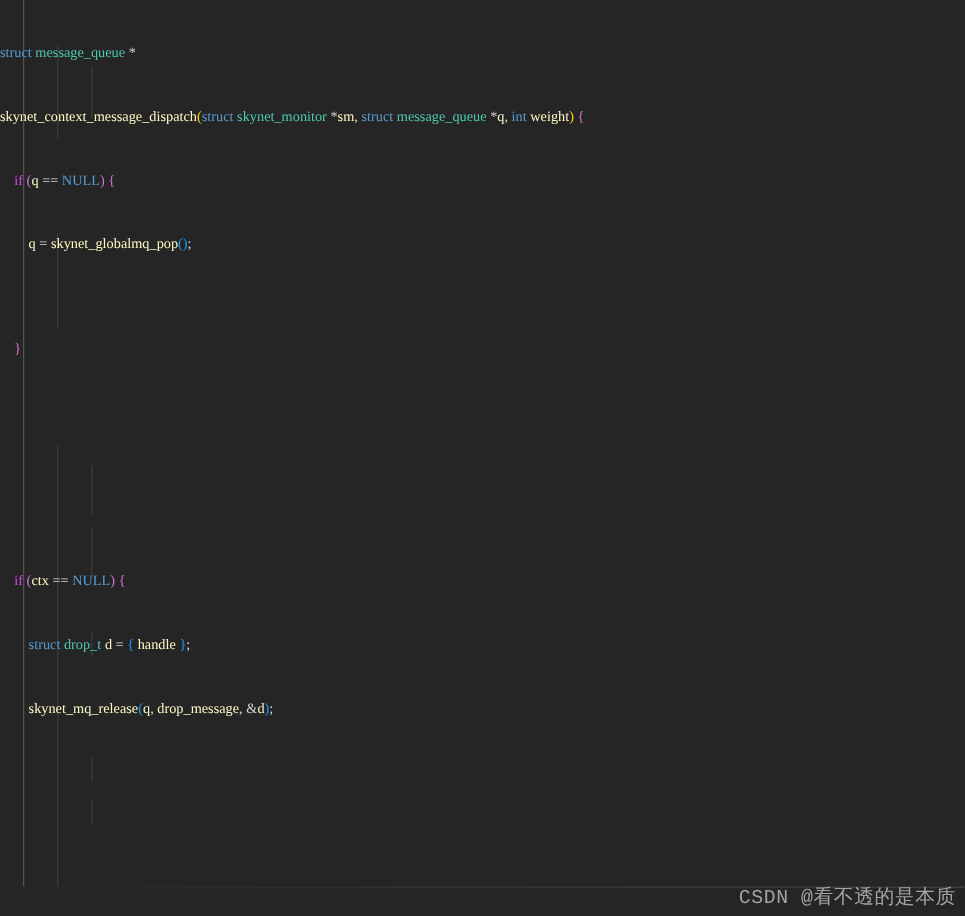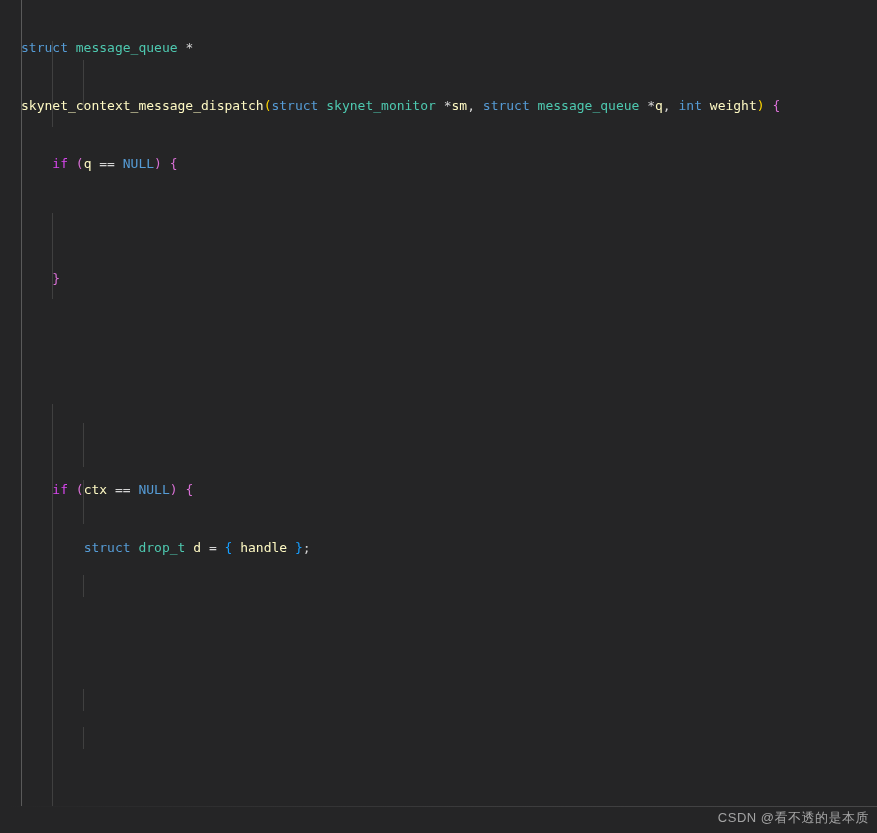"struct message_queue *" .line { font-family: none -> Liberation Serif, serif; padding-left: 21px -> none }
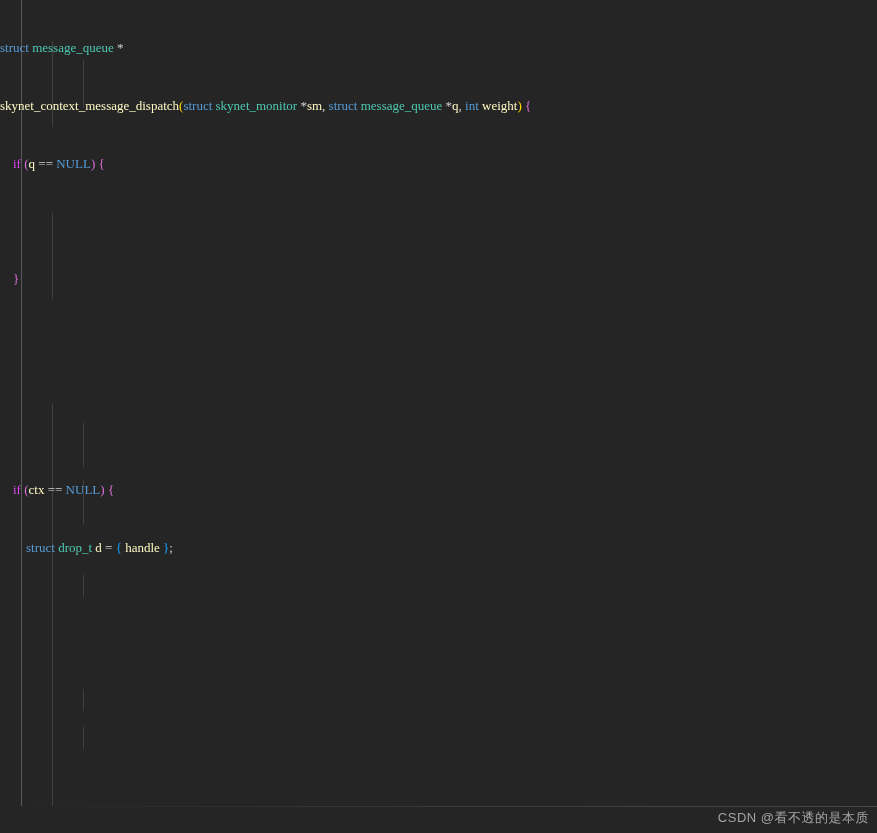"q = skynet_globalmq_pop();" div.line { html: none -> <div> <span>q</span> <span>=</span> <span>skynet_globalmq_pop</span><span>()</span><span>;</span></div> }
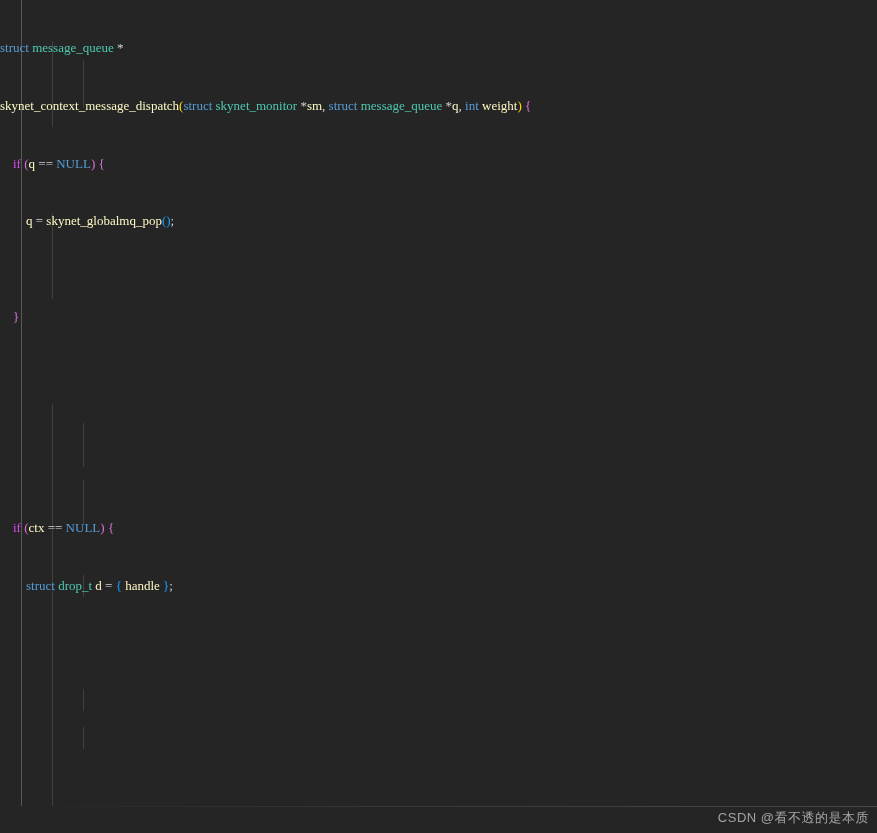"skynet_mq_release(q, drop_message, &d);" div.line { html: none -> <div> <span>skynet_mq_release</span><span>(</span><span>q</span><span>,</span> <span>drop_message</span><span>,</span> <span>&amp;</span><span>d</span><span>)</span><span>;</span></div> }
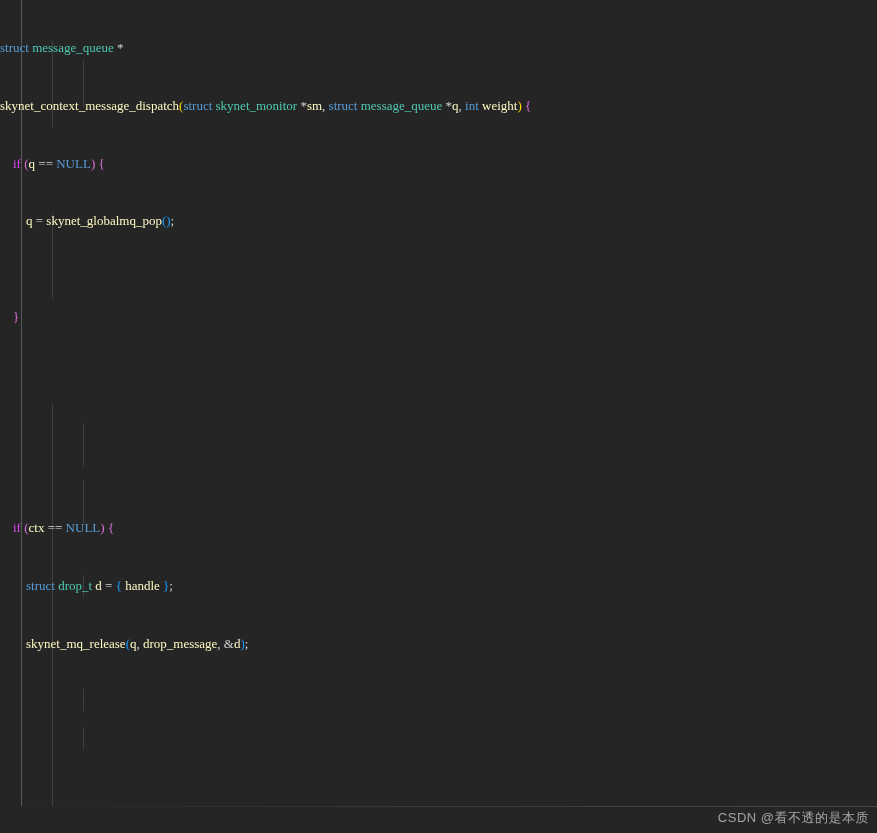"CSDN @看不透的是本质" #watermark { font-family: Liberation Sans, sans-serif -> Liberation Mono, monospace; font-size: 13px -> 18px }
